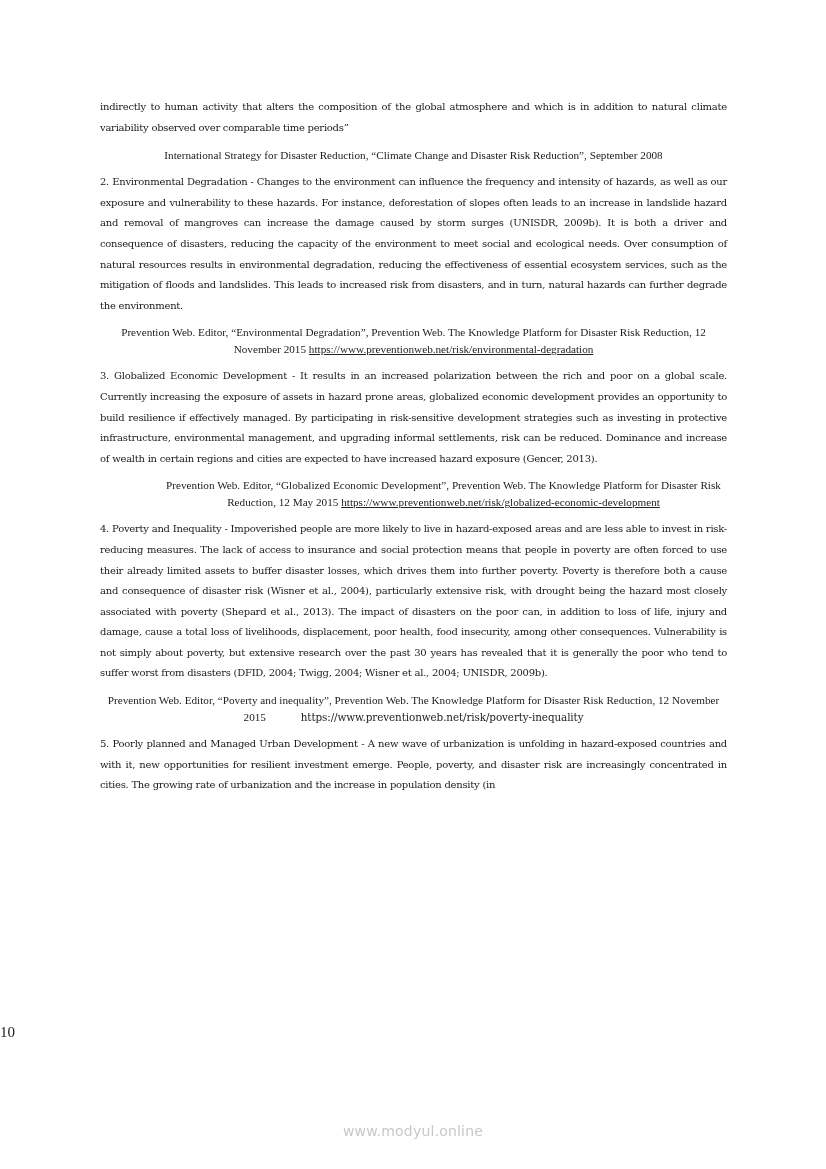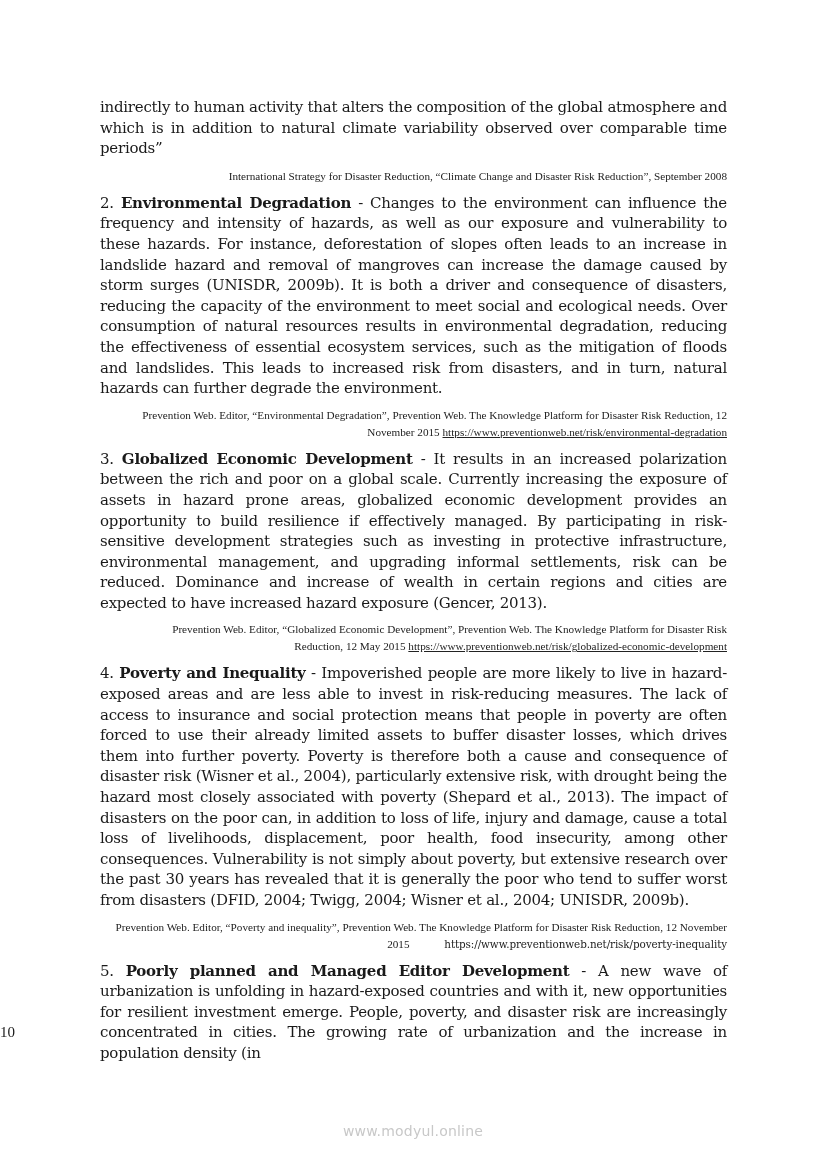"indirectly to human activity that" .para { font-size: 15px -> 10px }
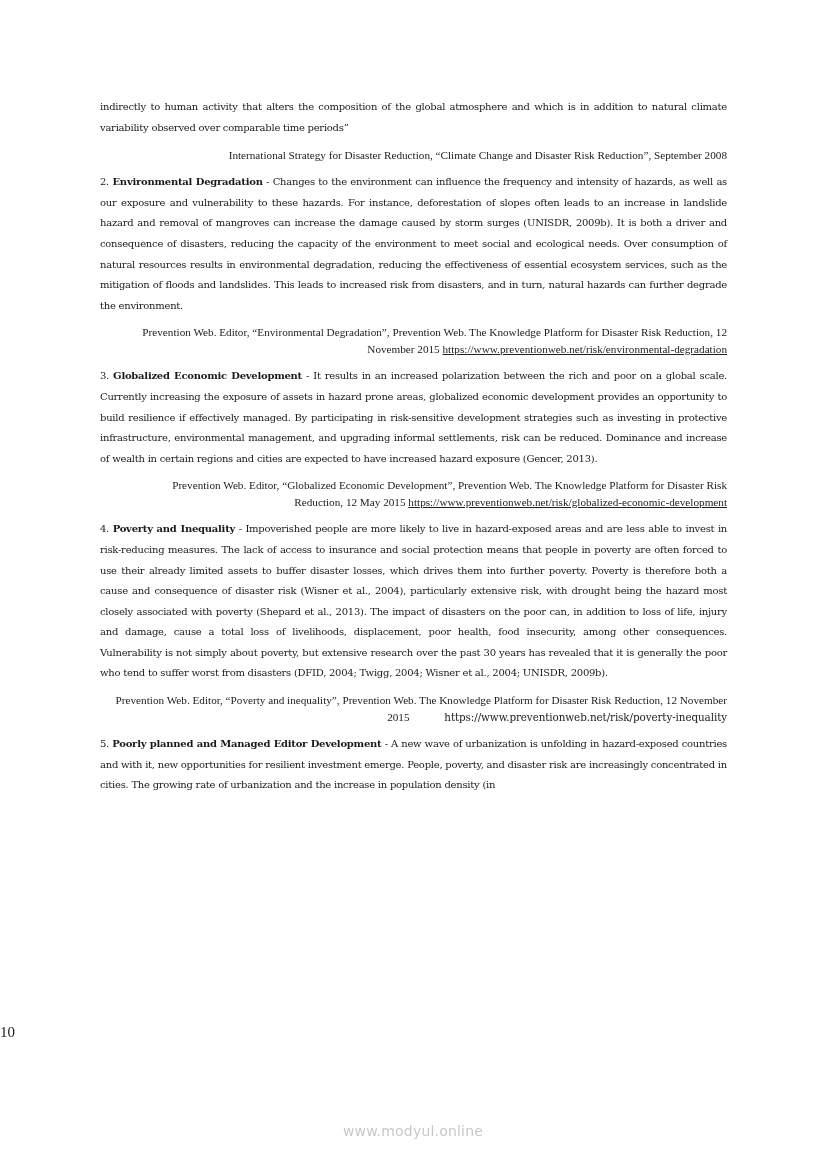"International Strategy for Disaster" .cite { text-align: right -> center }
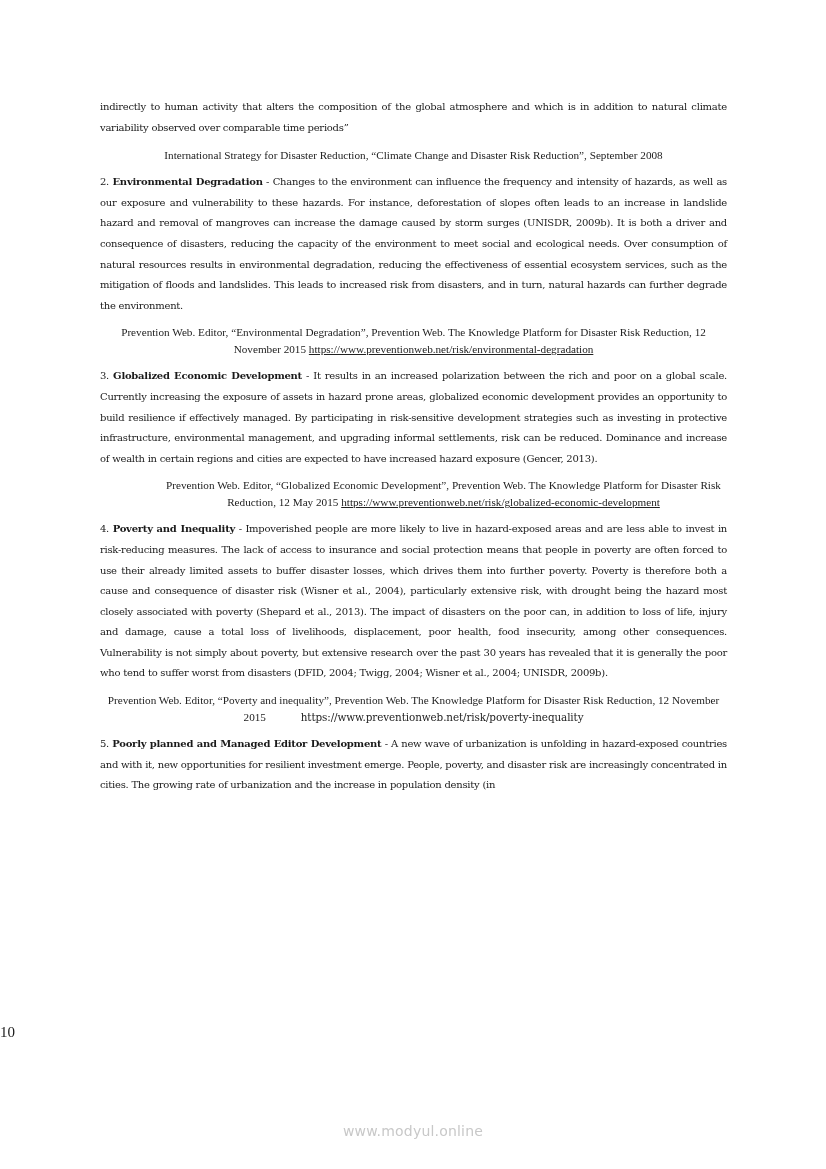"Environmental Degradation" .para b { font-weight: bold -> normal }
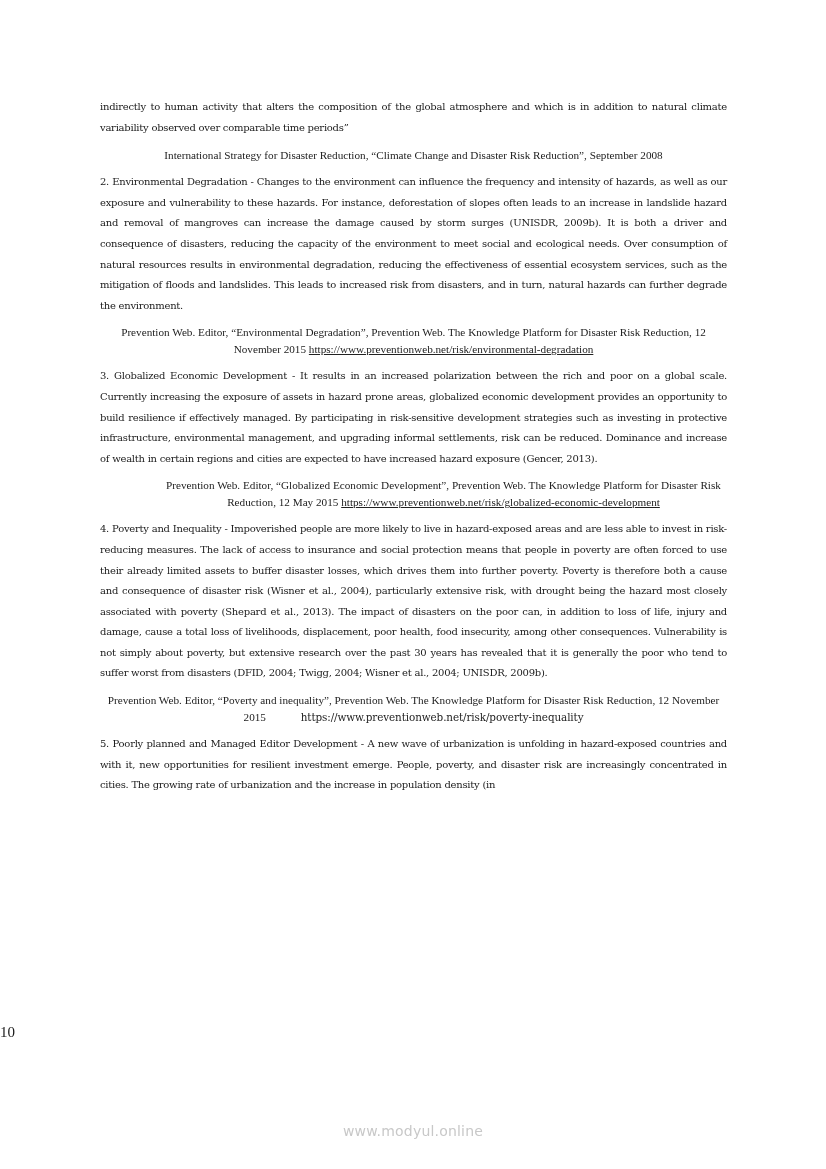"Poorly planned and Managed Editor" b { text: Editor -> Urban }
